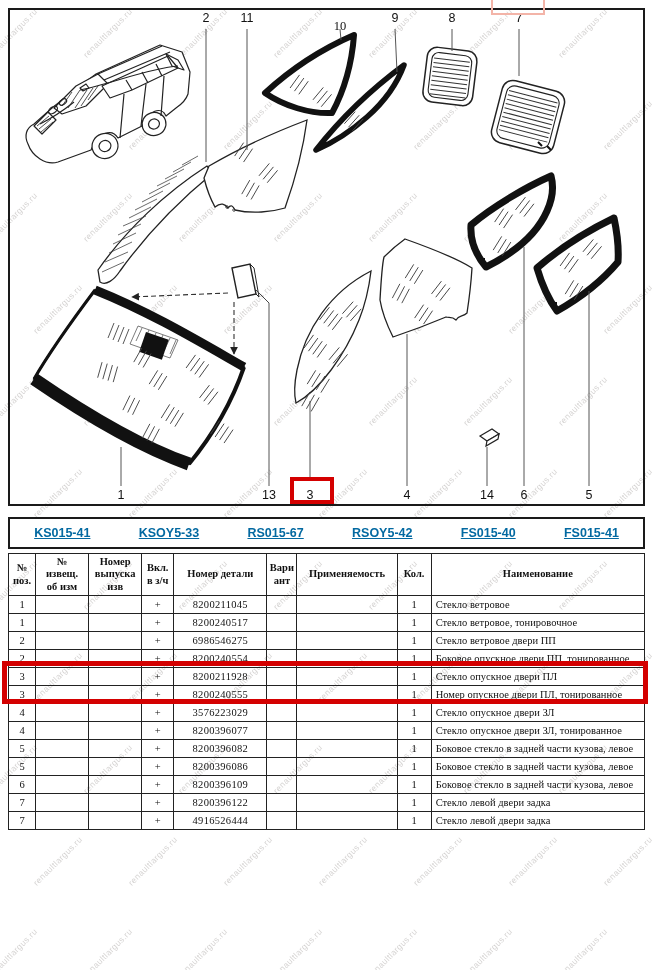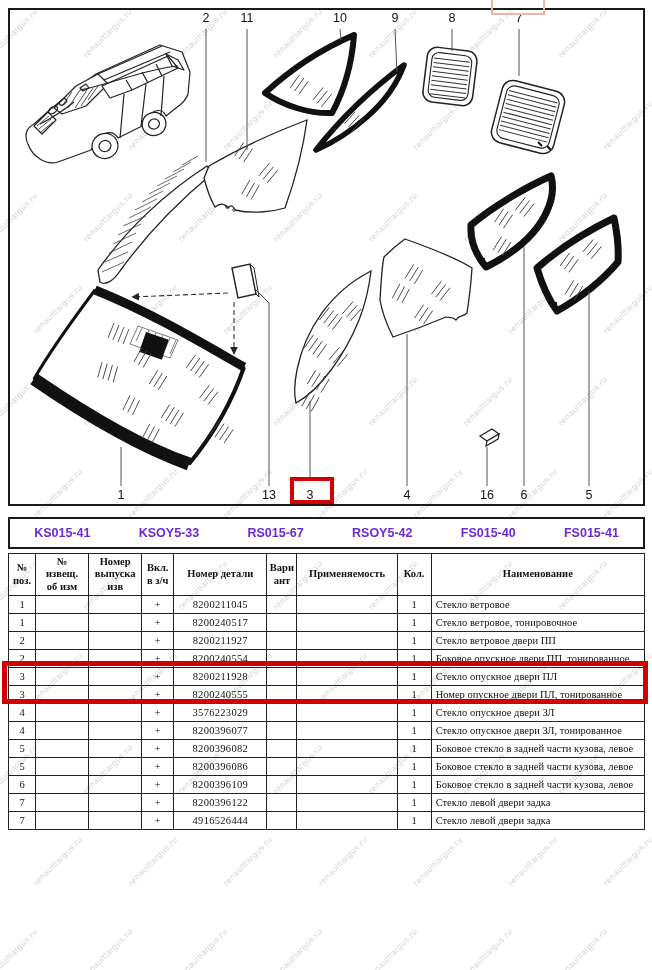"10" span.num { font-family: none -> Liberation Serif, serif; top: 2px -> 10px }
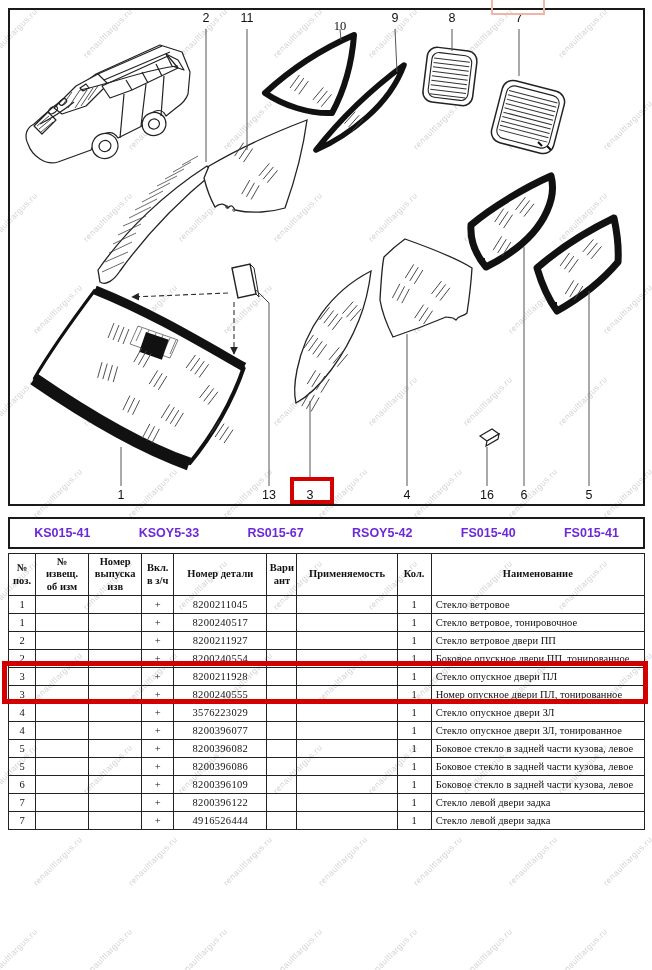"16" span.num { text: 16 -> 14 }
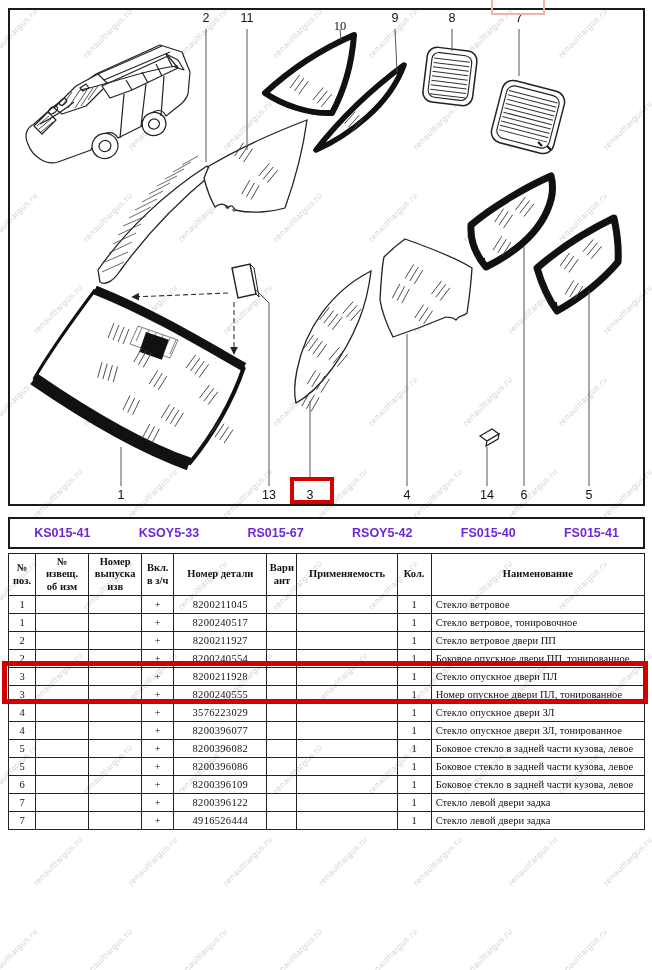"KS015-41" .code { color: #6d28d9 -> #0369a1; text-decoration: none -> underline }
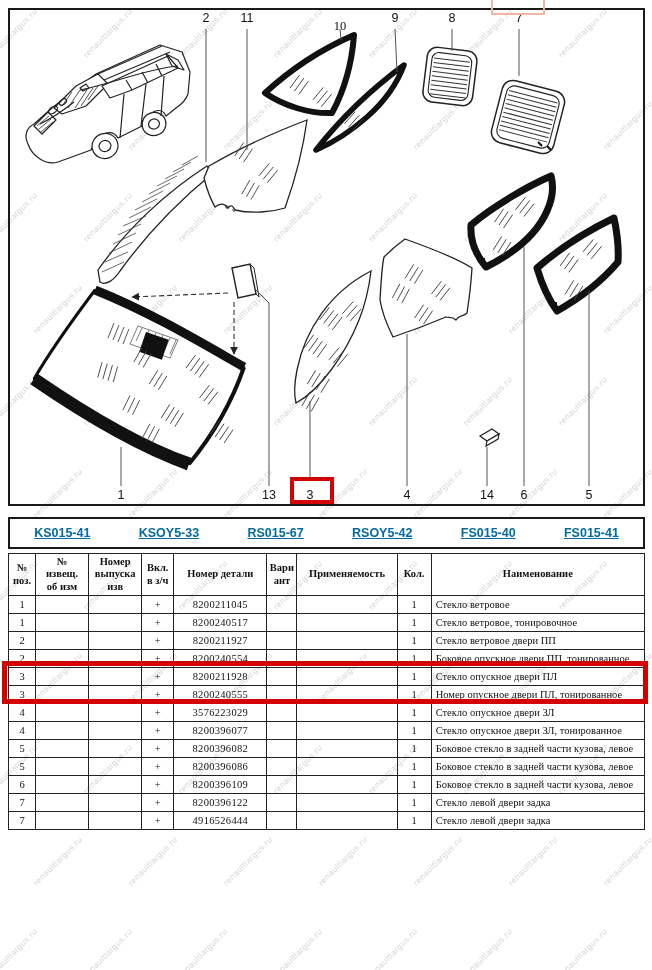"8200211927" td.c-part { text: 8200211927 -> 6986546275 }
